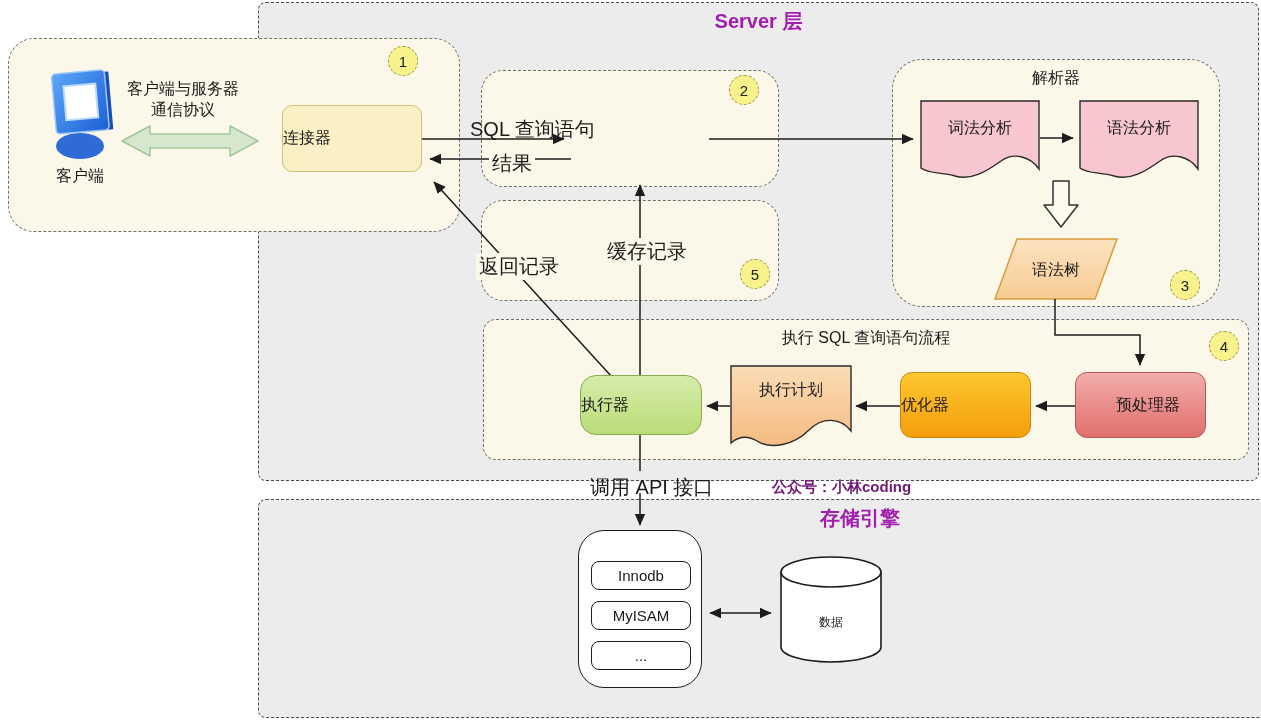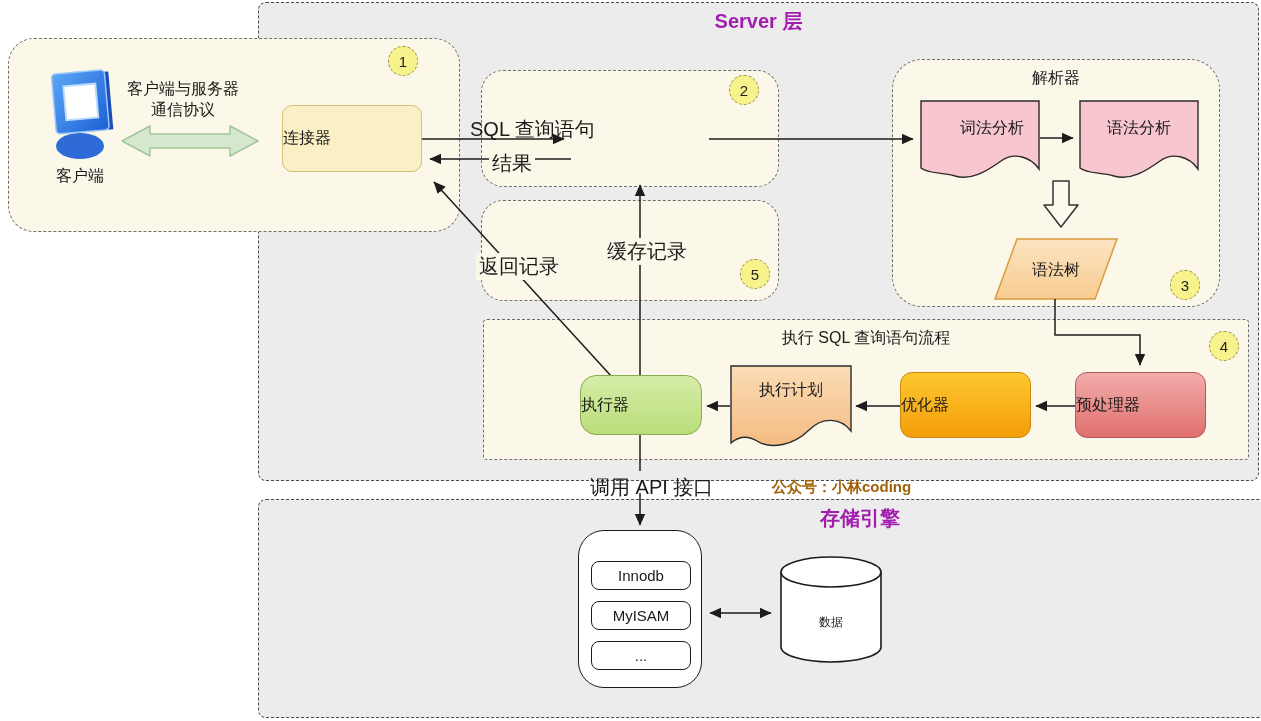"词法分析" div.shape-label { padding-left: 12px -> none }
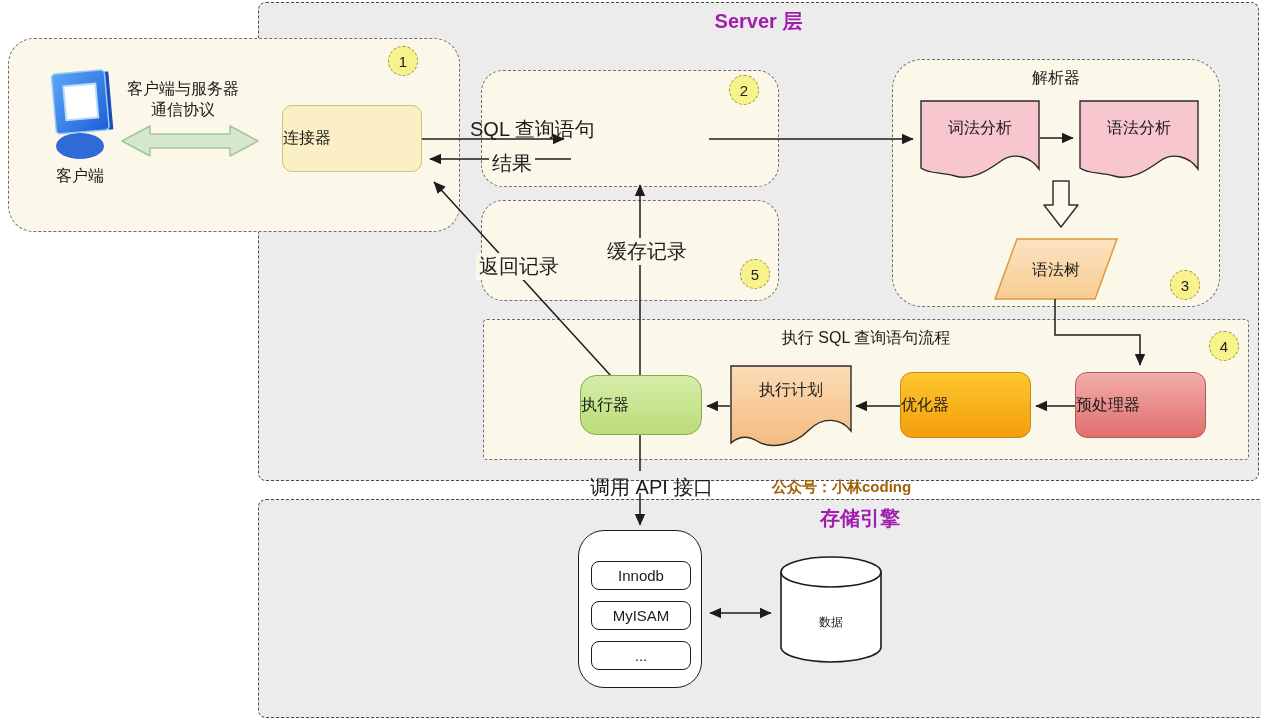"执行 SQL 查询语句流程" div.panel { border-radius: 4px -> 13px }
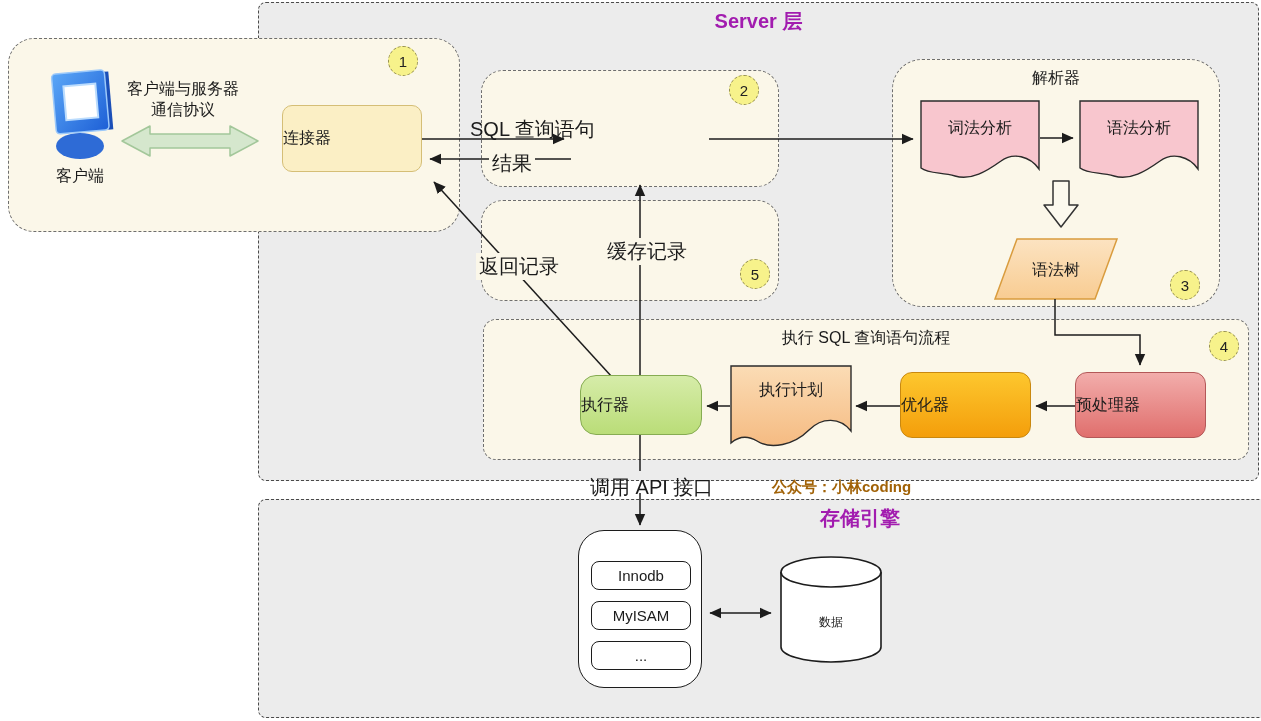"预处理器" div.node { padding-left: none -> 40px }
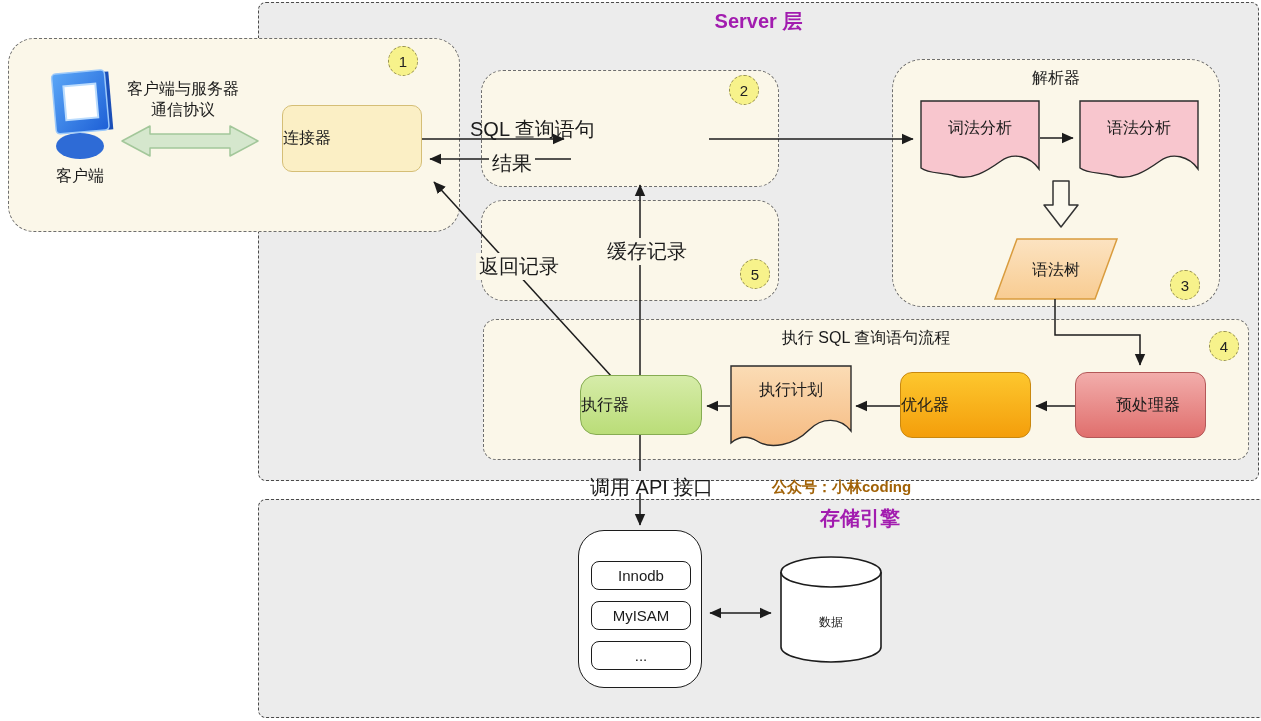"公众号：小林coding" .watermark { color: #a16207 -> #701a75 }
